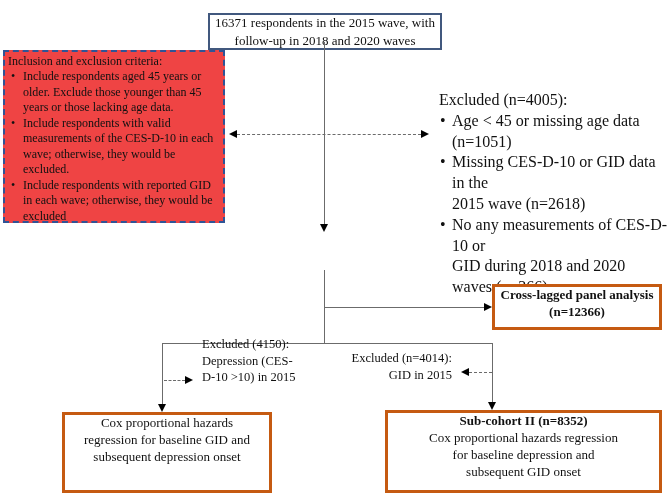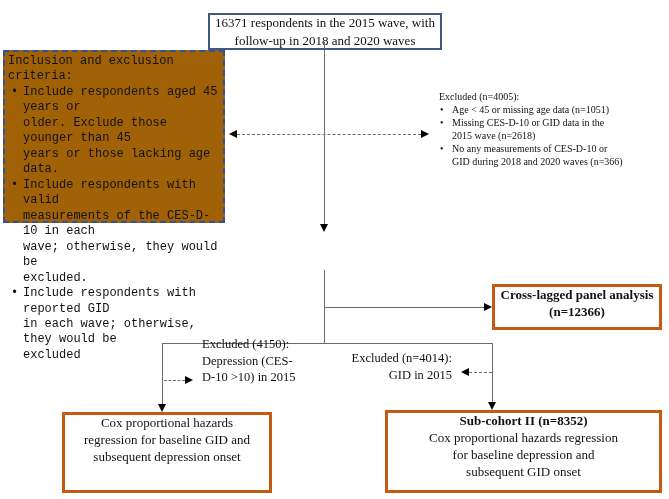"Inclusion and exclusion criteria:" .dashedbox { background: #a16207 -> #ef4444; font-family: Liberation Mono, monospace -> none }
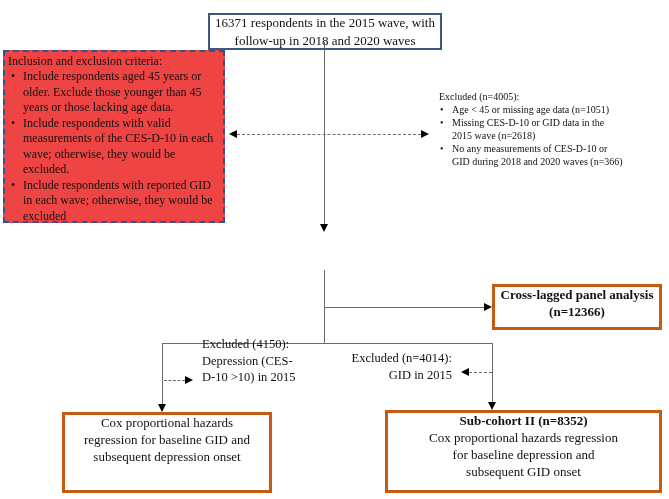"Excluded (n=4005):" .textblock { font-size: 10px -> 16px }
